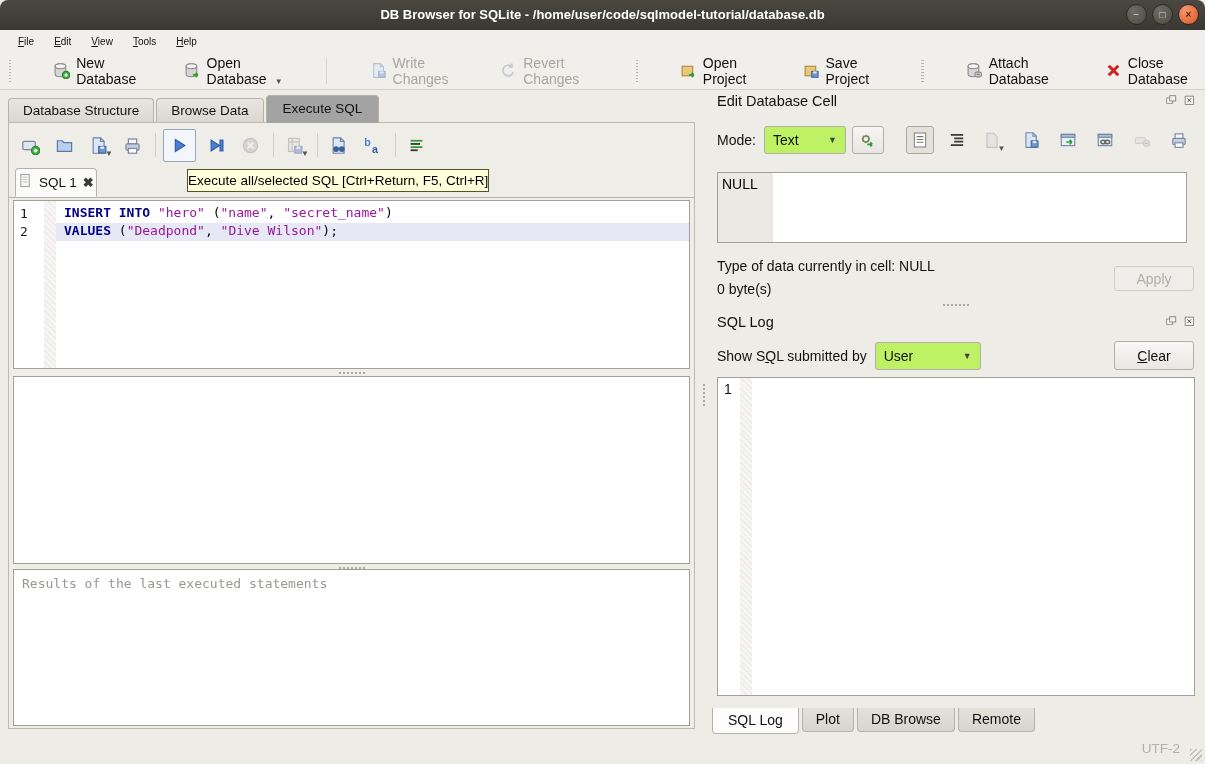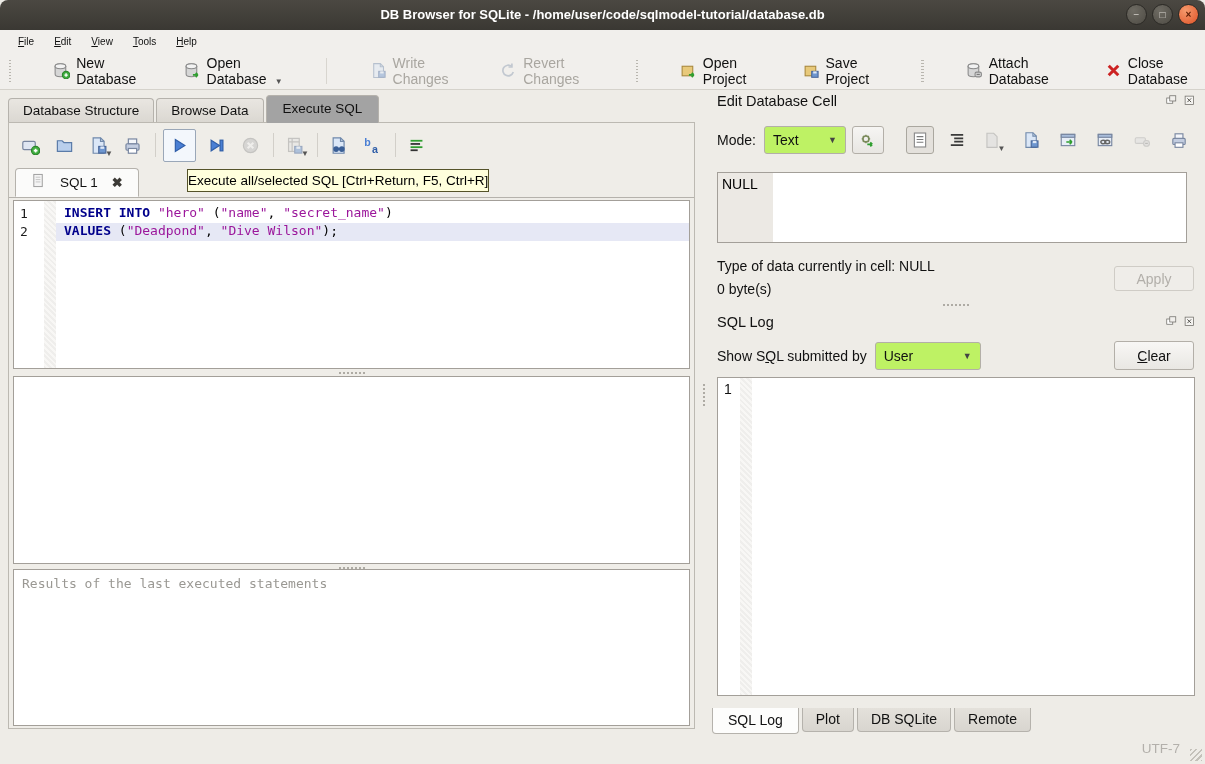"SQL 1" .sql-subtab { gap: 14px -> 6px; padding: 4px 15px 5px -> 4px 2px 5px }
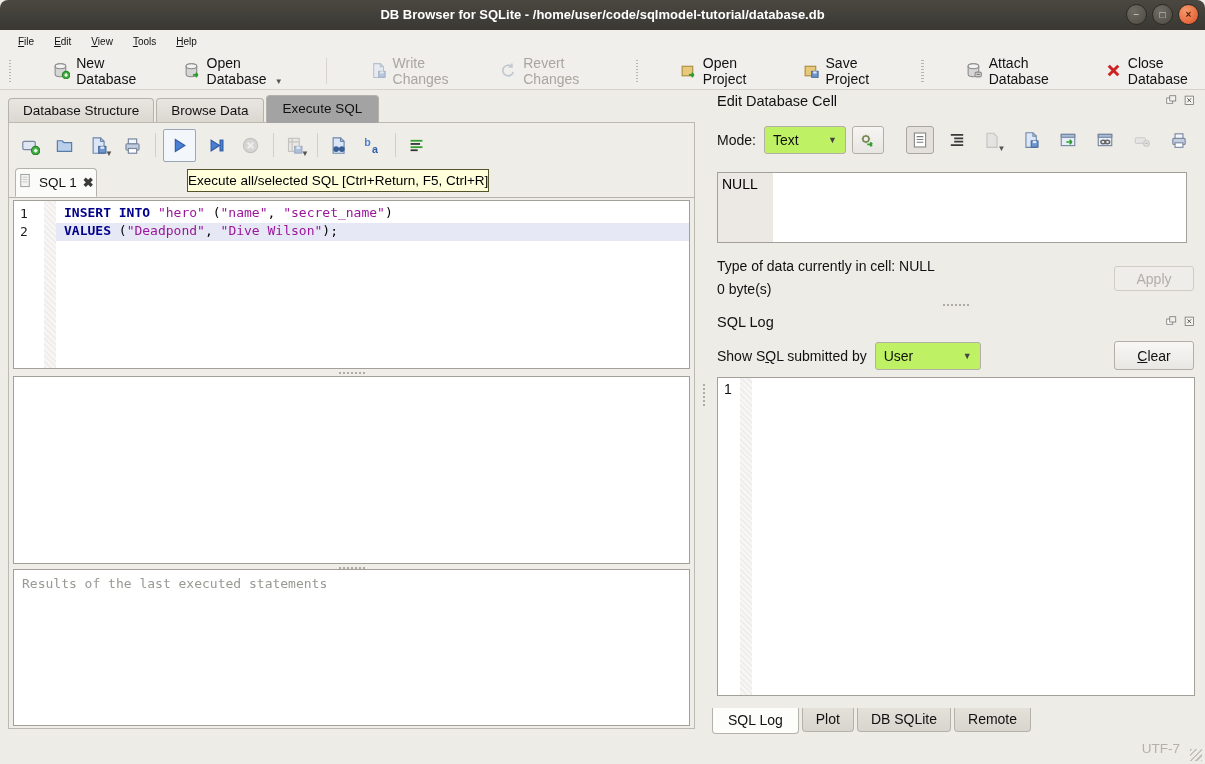"DB SQLite" div.btab { text: SQLite -> Browse }
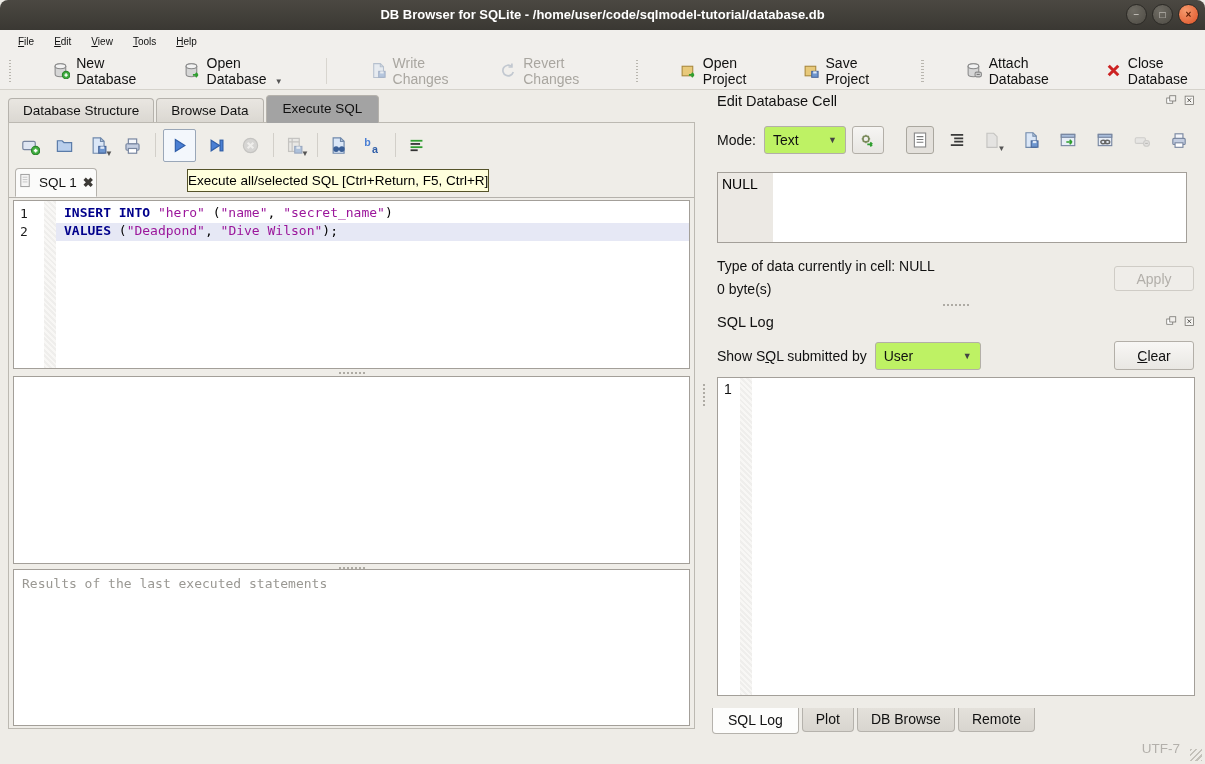"UTF-7" div.status-enc { text: UTF-7 -> UTF-2 }
